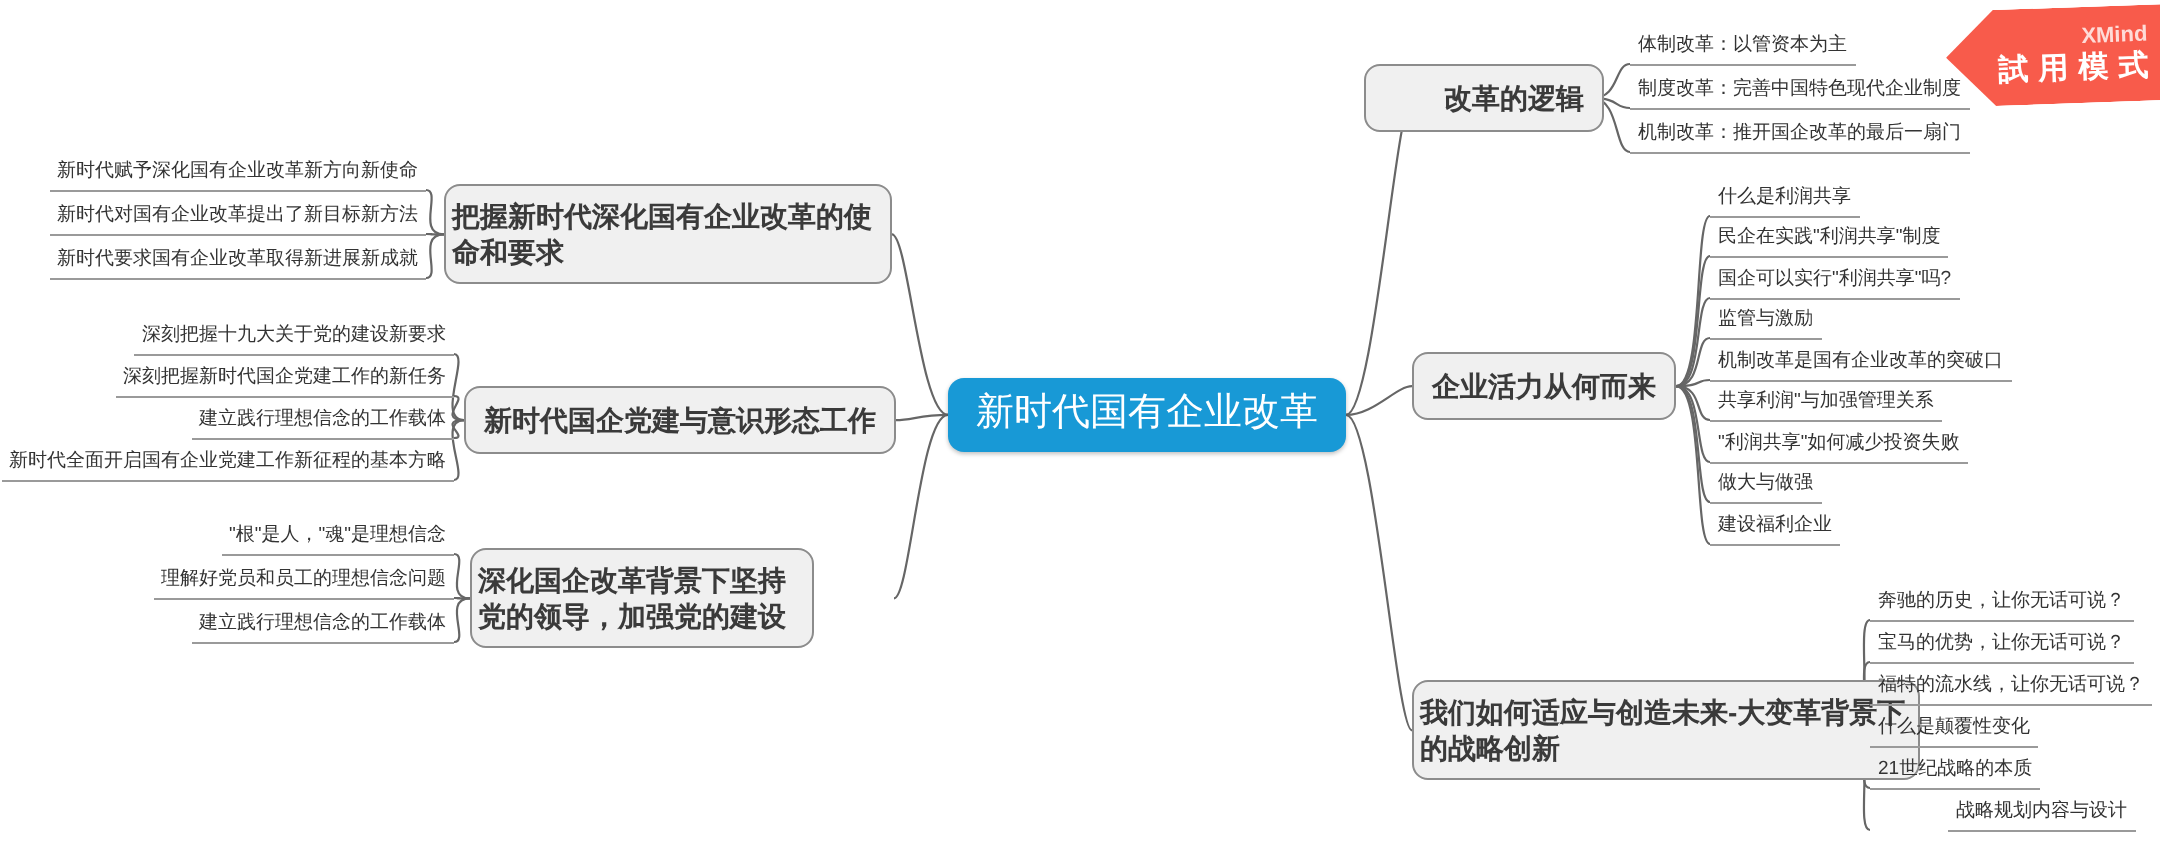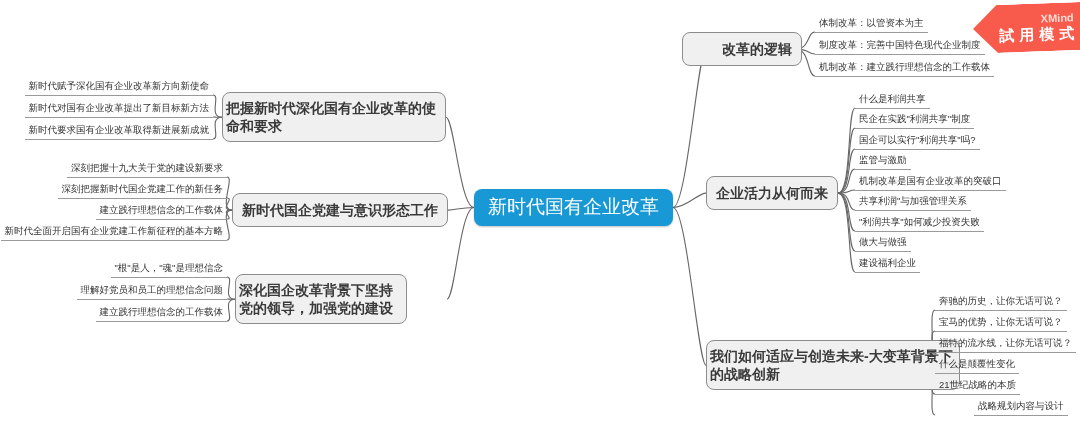"机制改革：建立践行理想信念的工作载体" div.node { text: 建立践行理想信念的工作载体 -> 推开国企改革的最后一扇门 }
